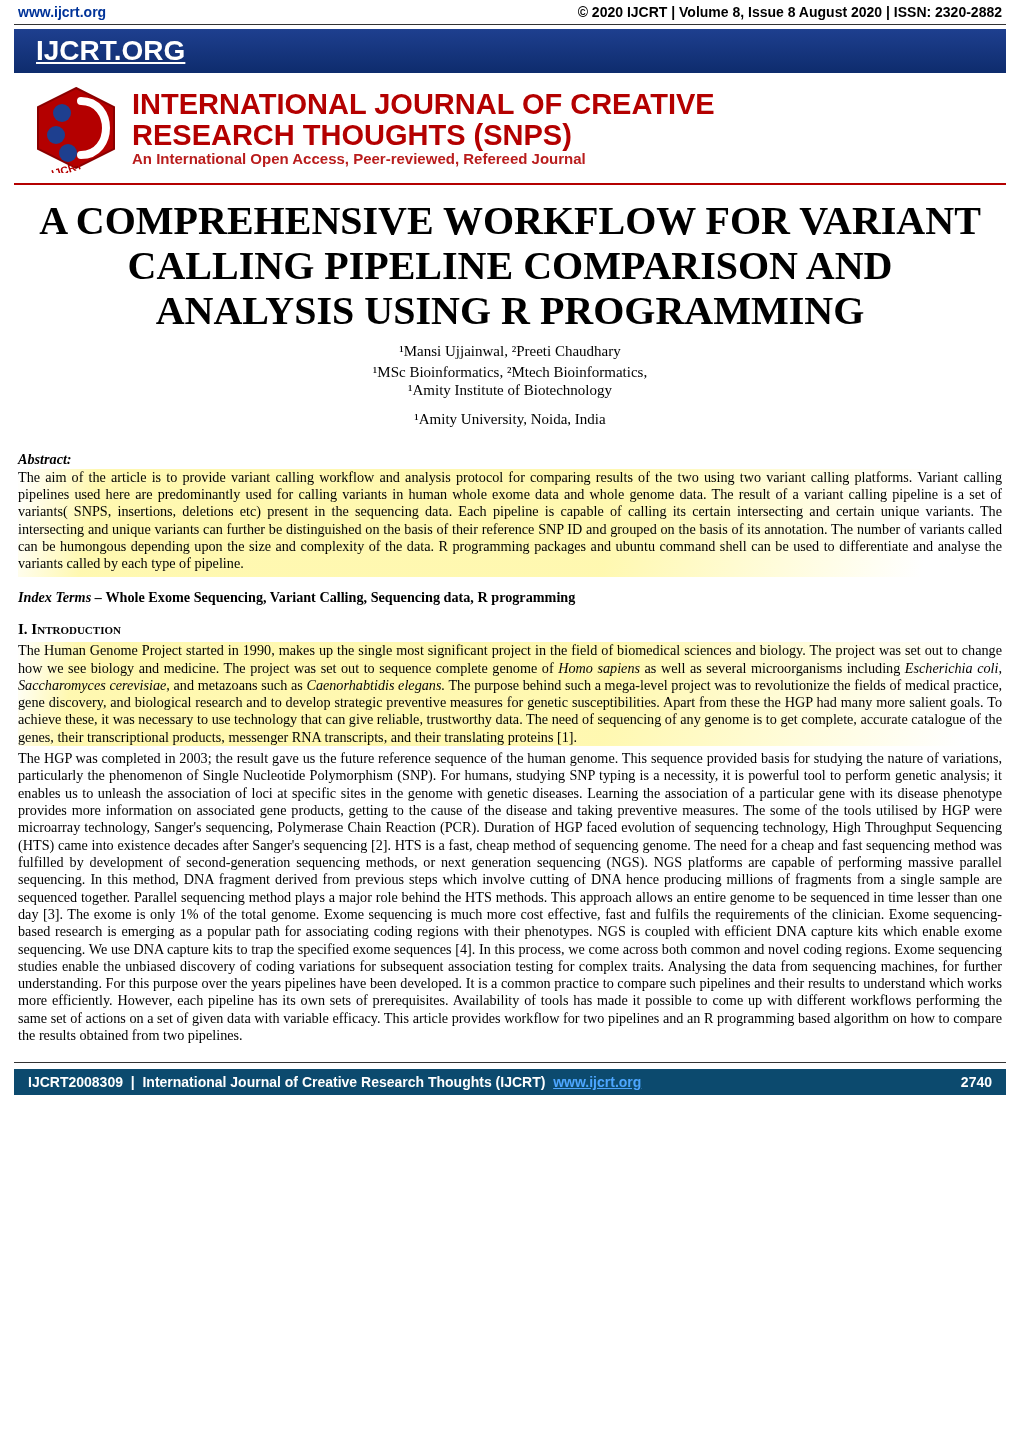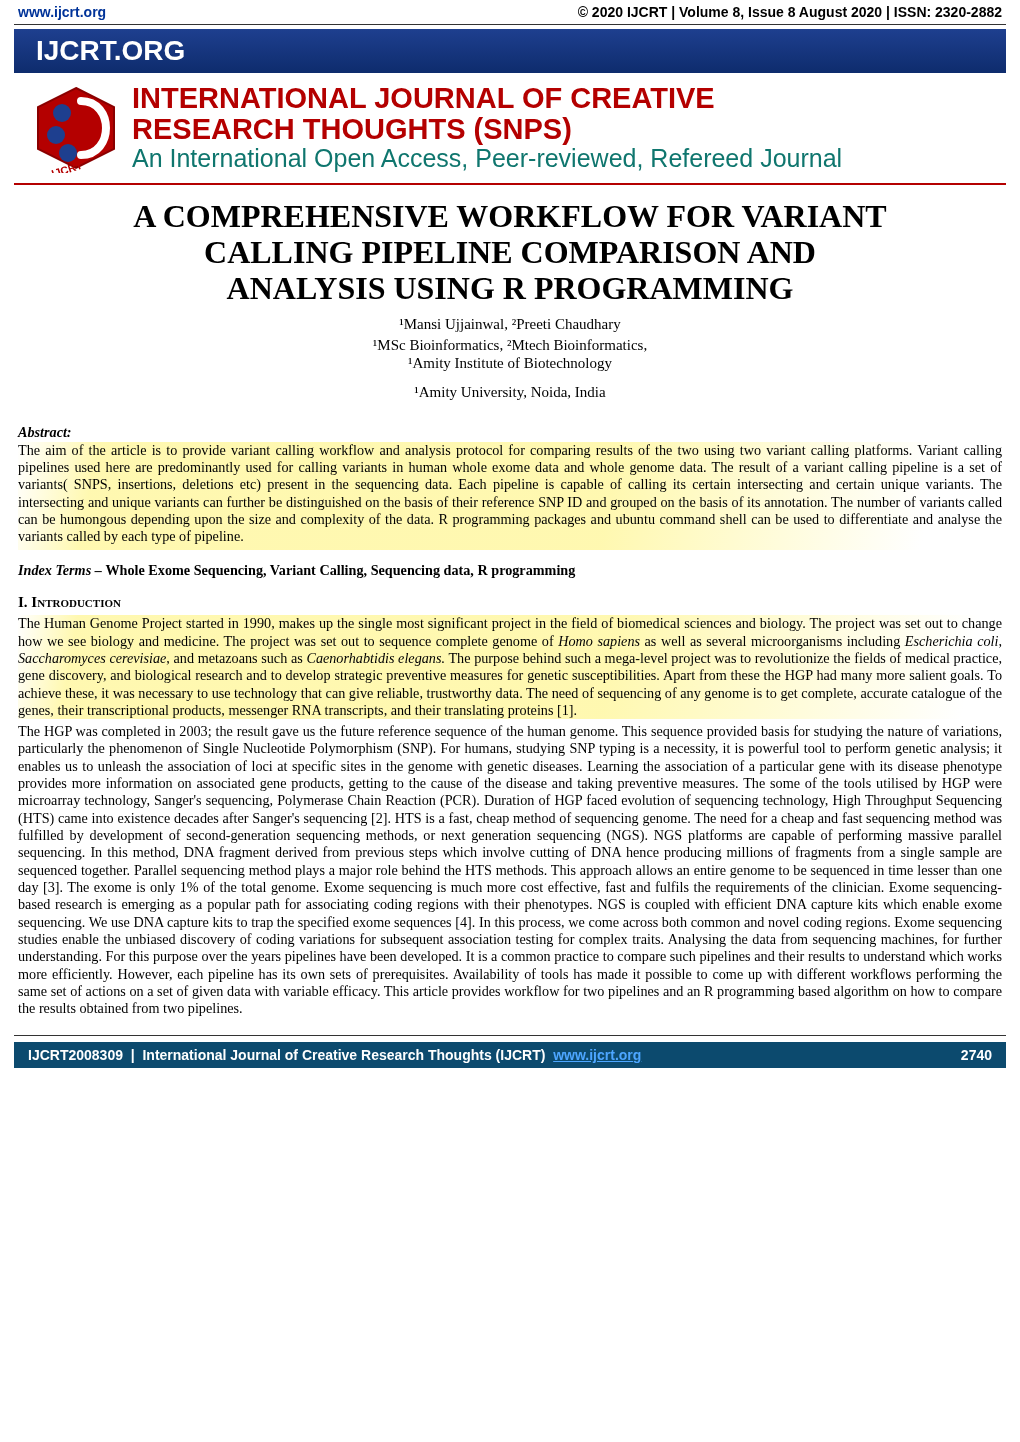"IJCRT.ORG" .banner-org { text-decoration: none -> underline }
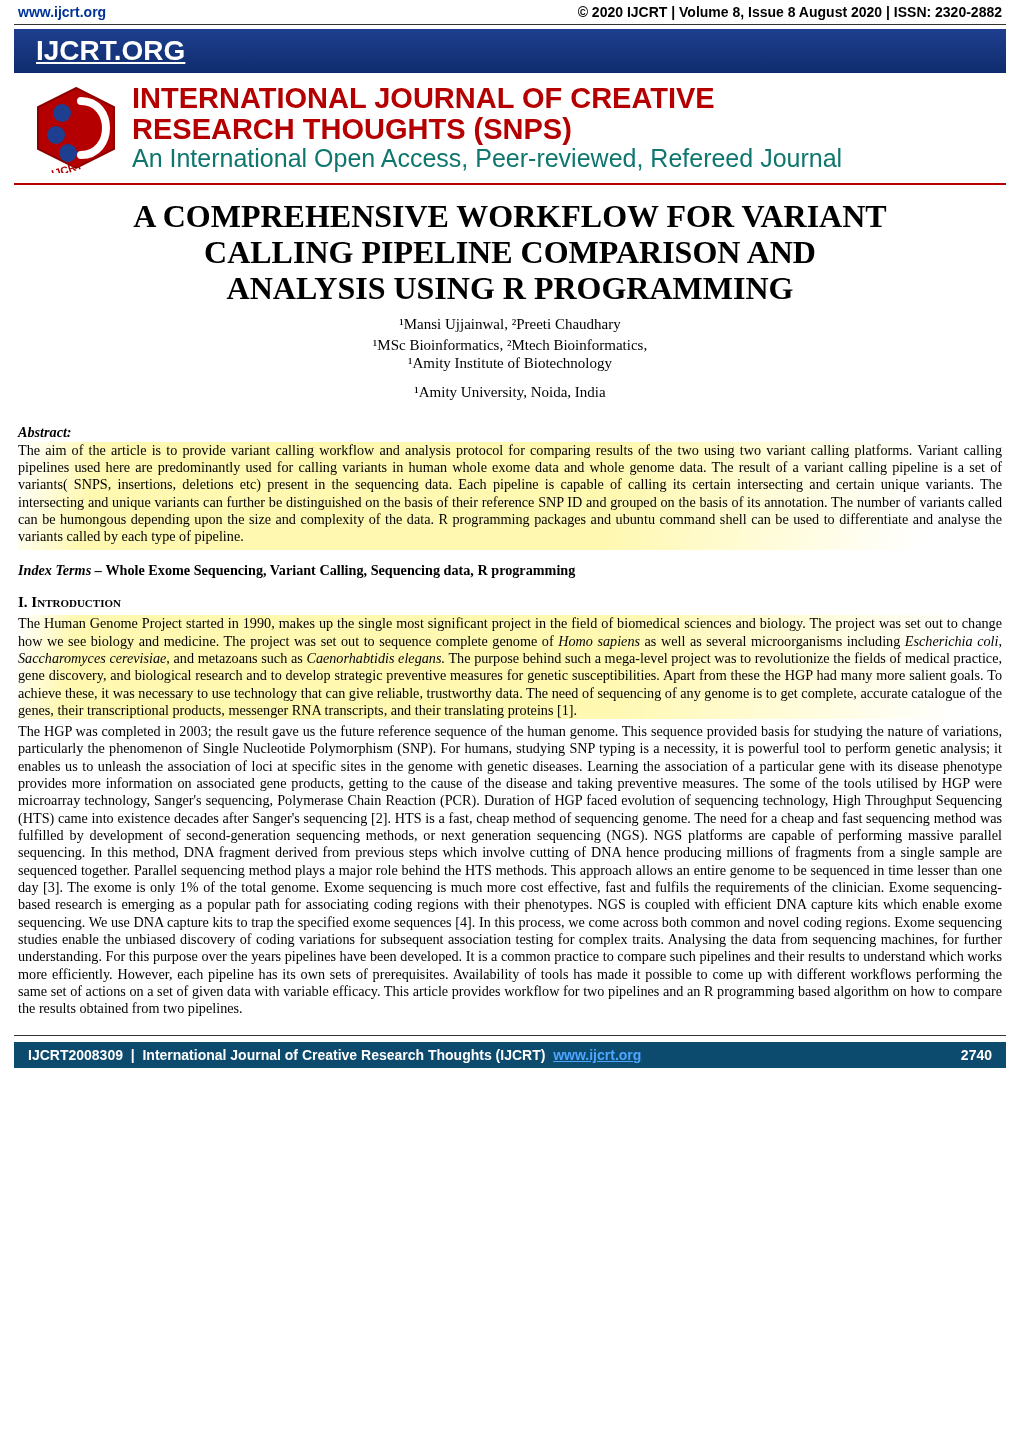"An International Open Access," .journal-sub { color: #0f766e -> #b91c1c; font-size: 25px -> 15px; font-weight: 400 -> 700 }
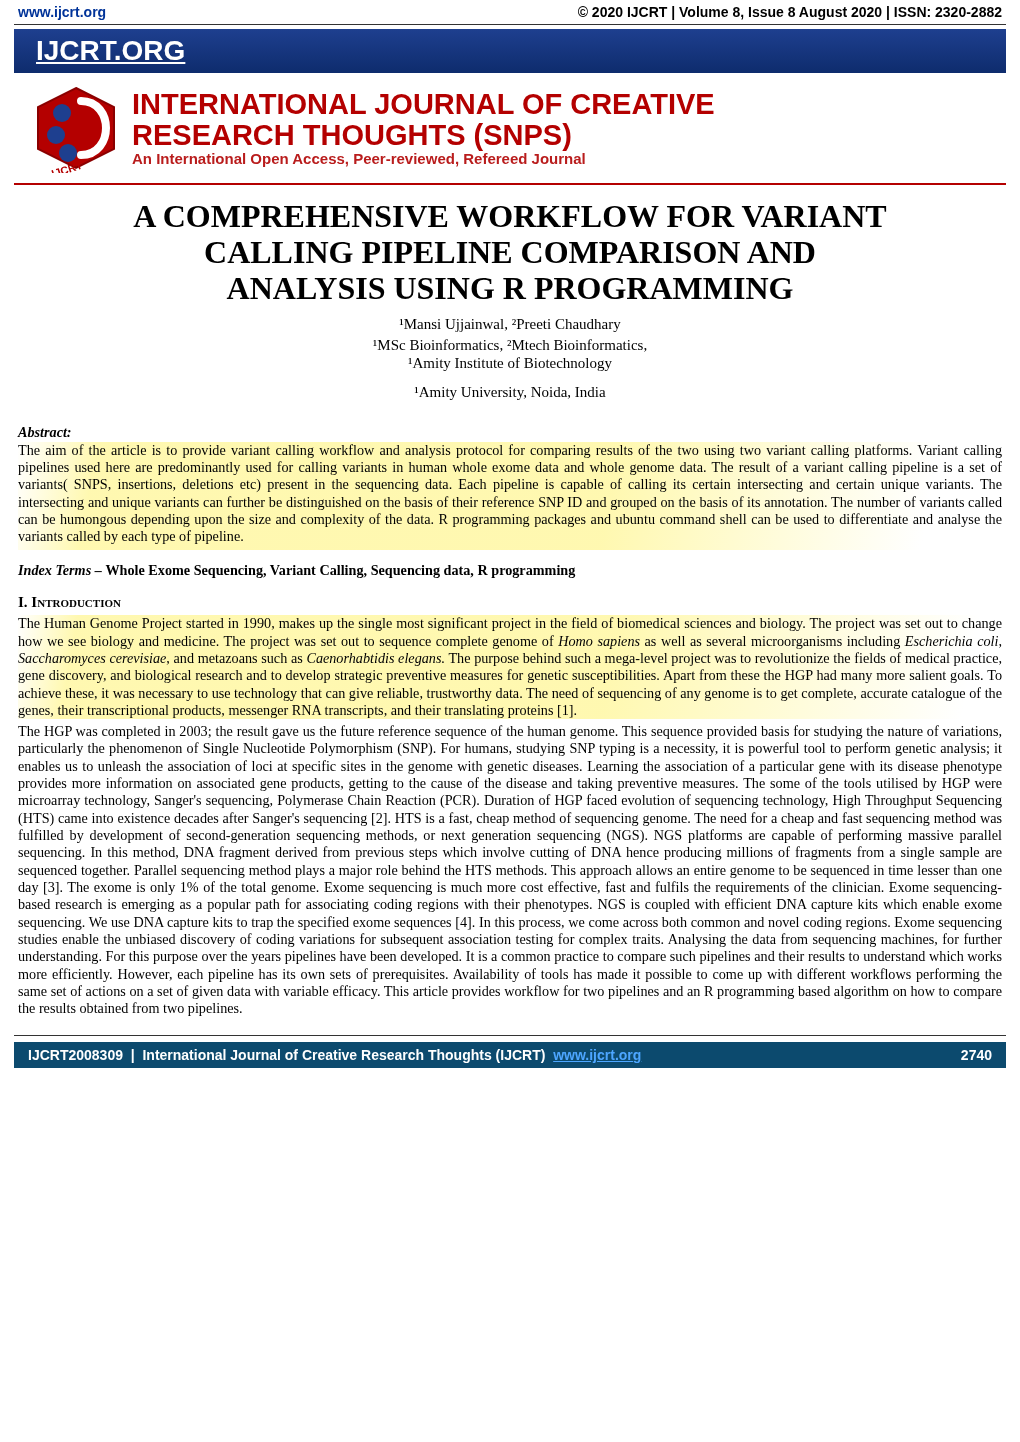"A COMPREHENSIVE WORKFLOW FOR VARIANT" .paper-title { font-size: 32px -> 40px }
